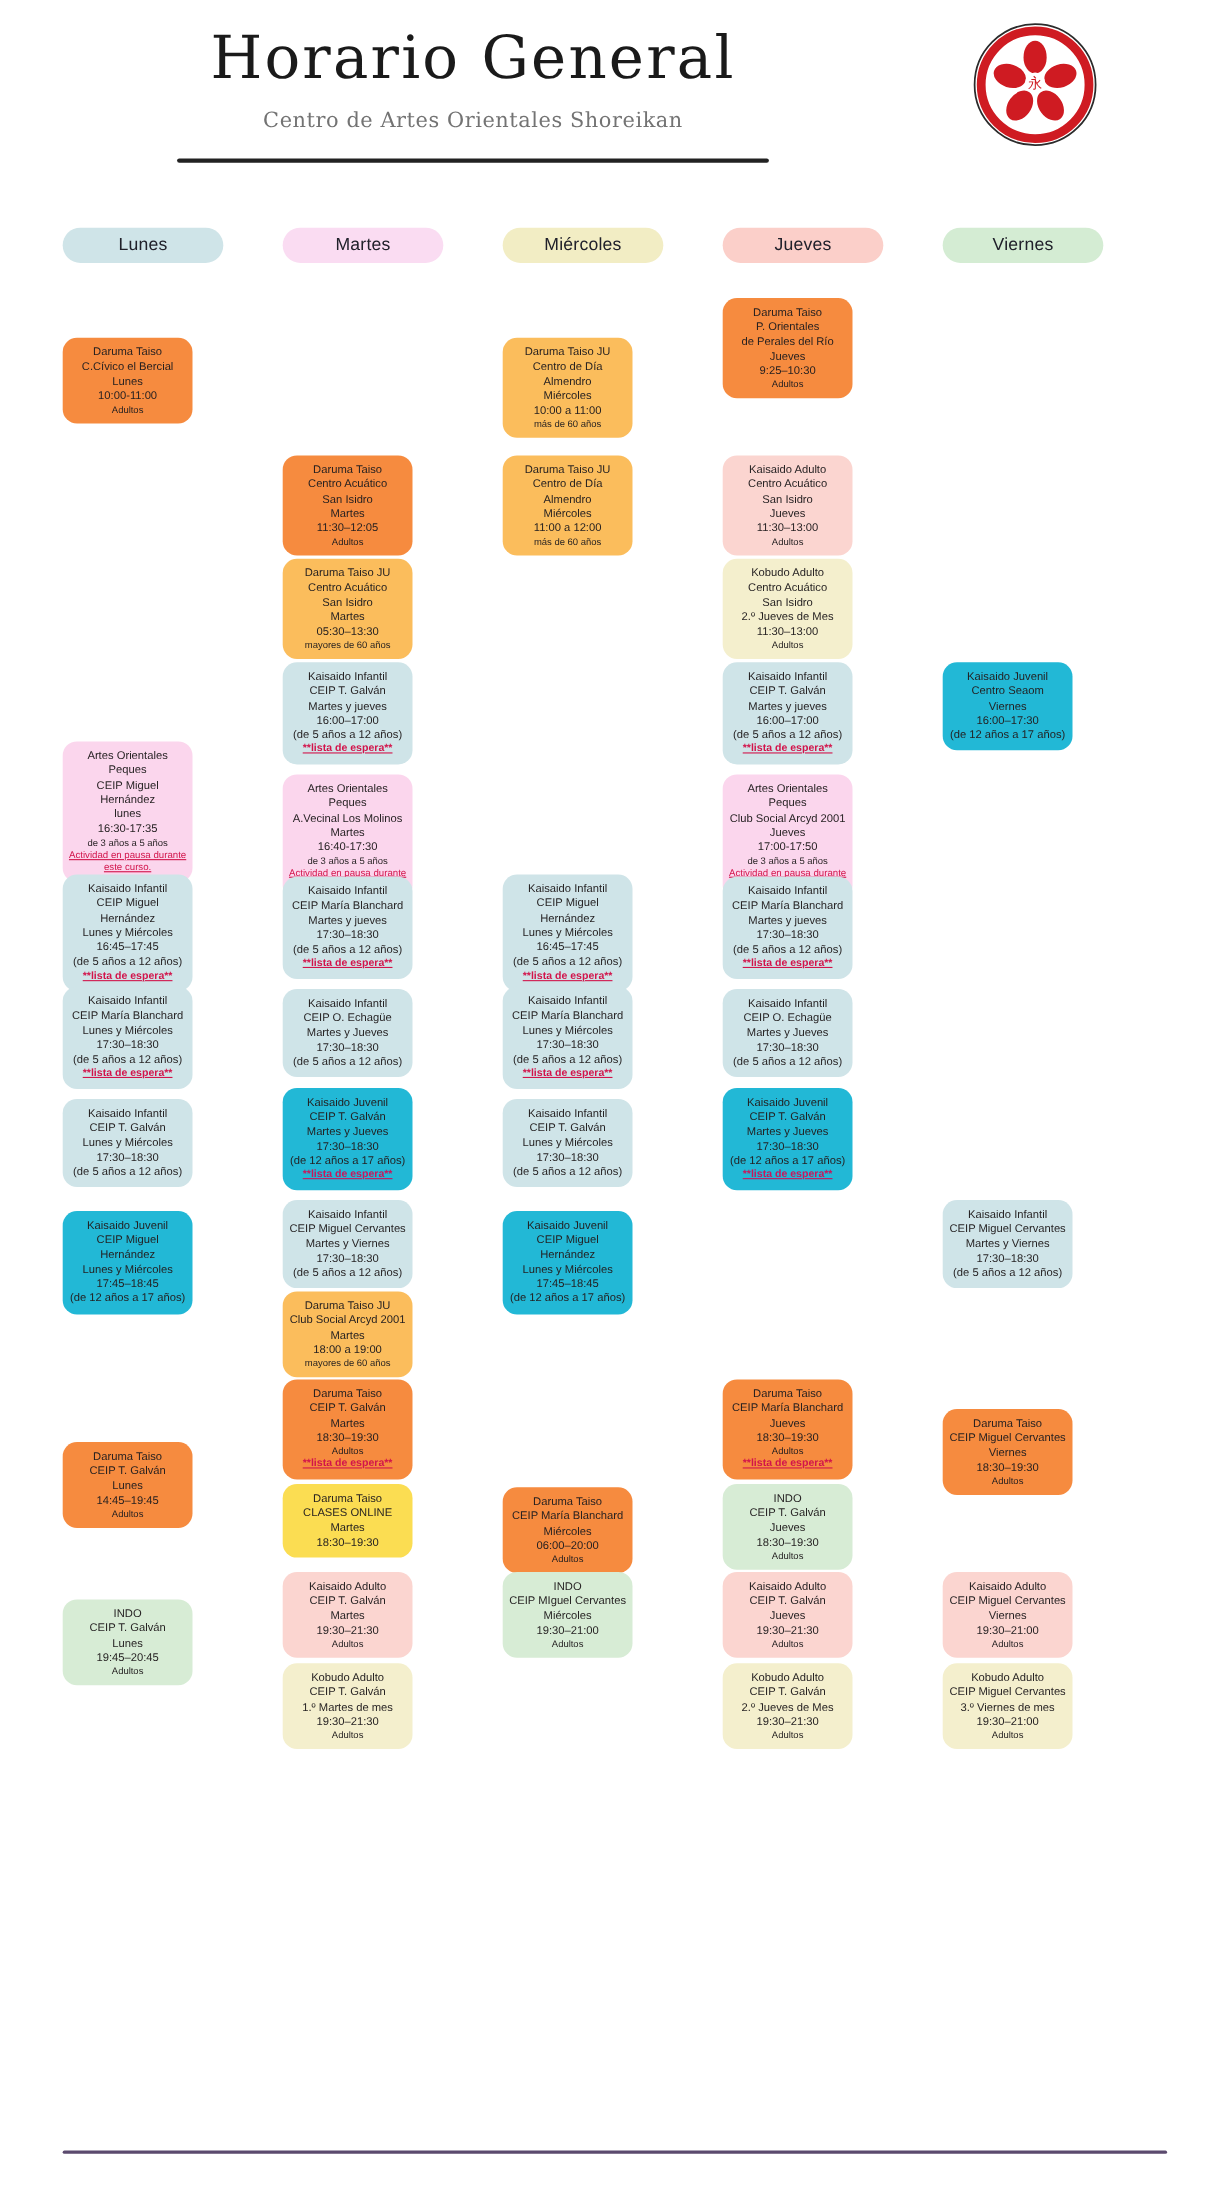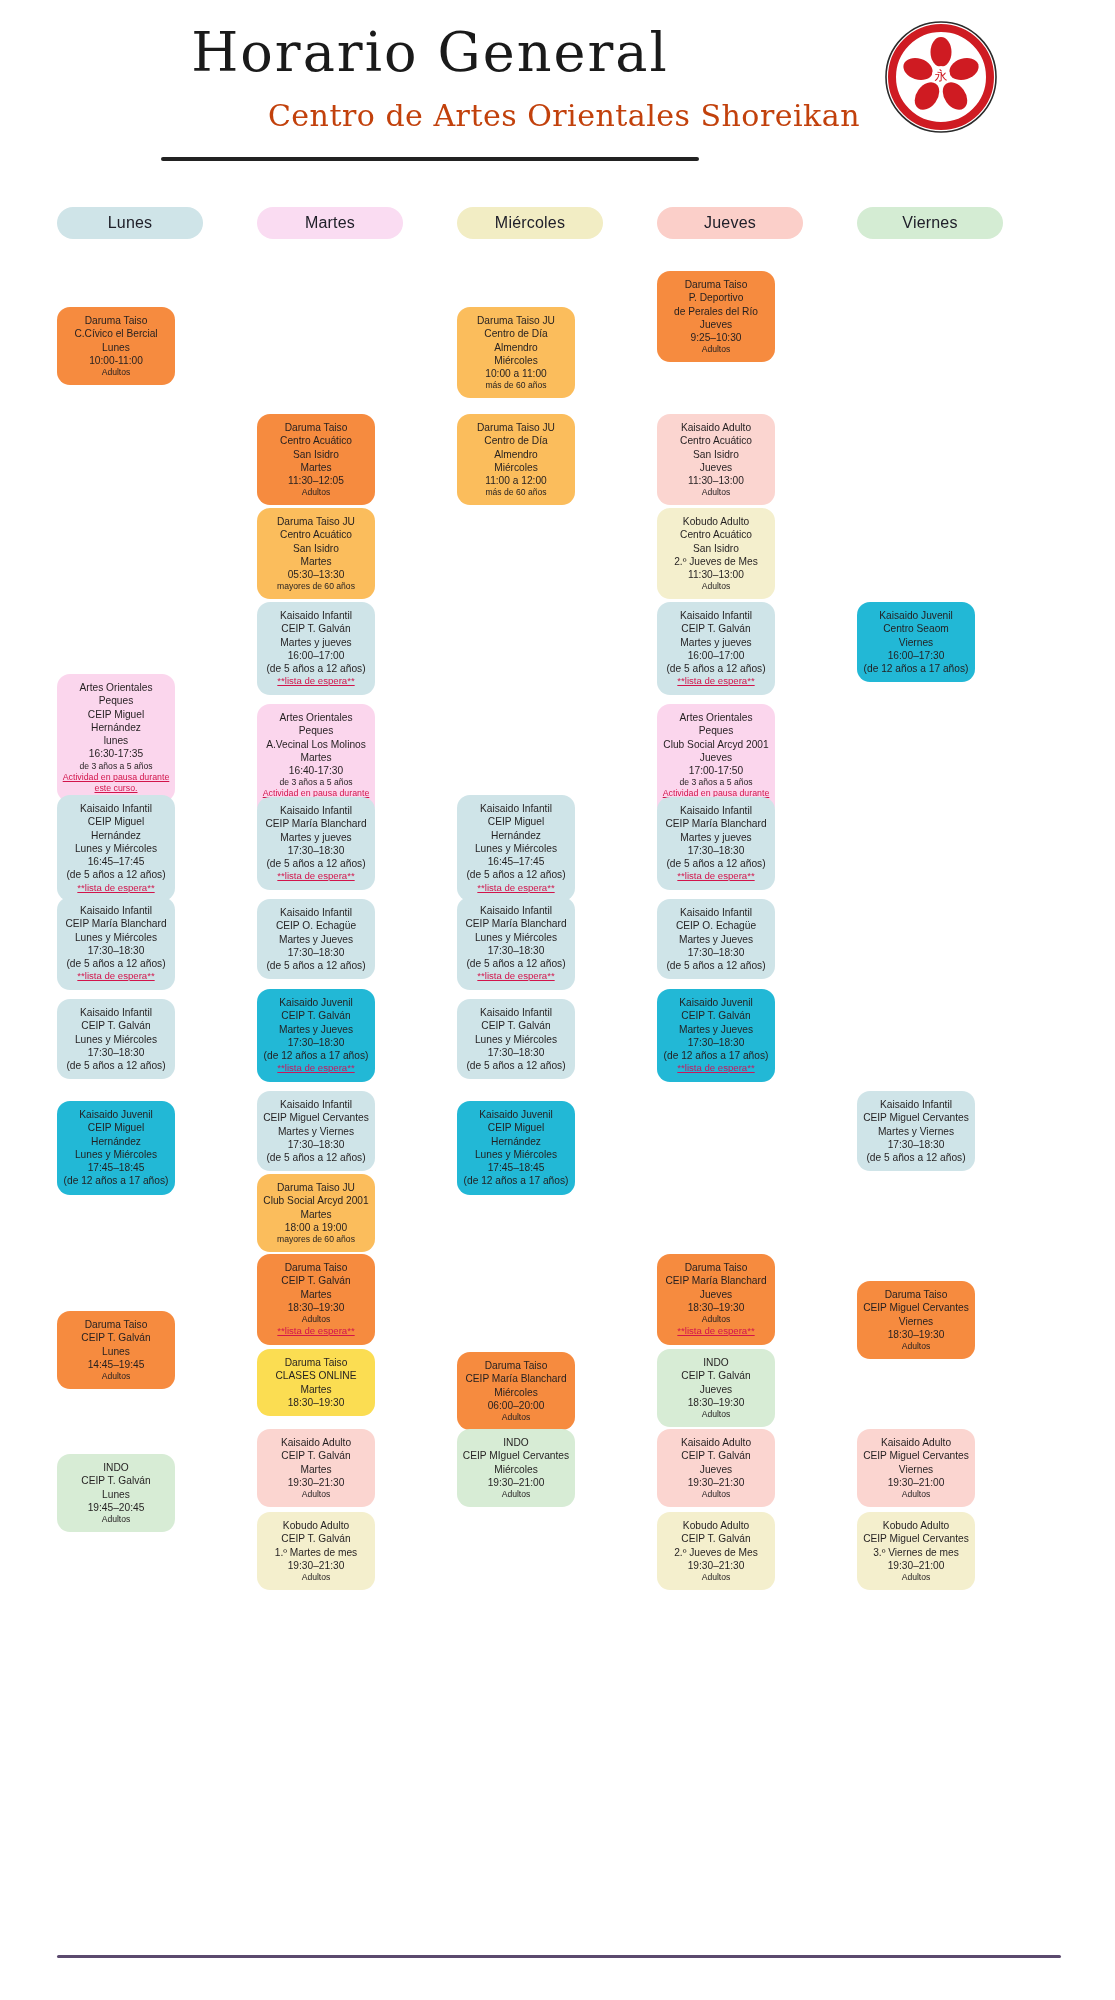"Centro de Artes Orientales Shoreikan" .subtitle { color: #c2410c -> #737373; font-size: 30px -> 19px; text-align: right -> none }
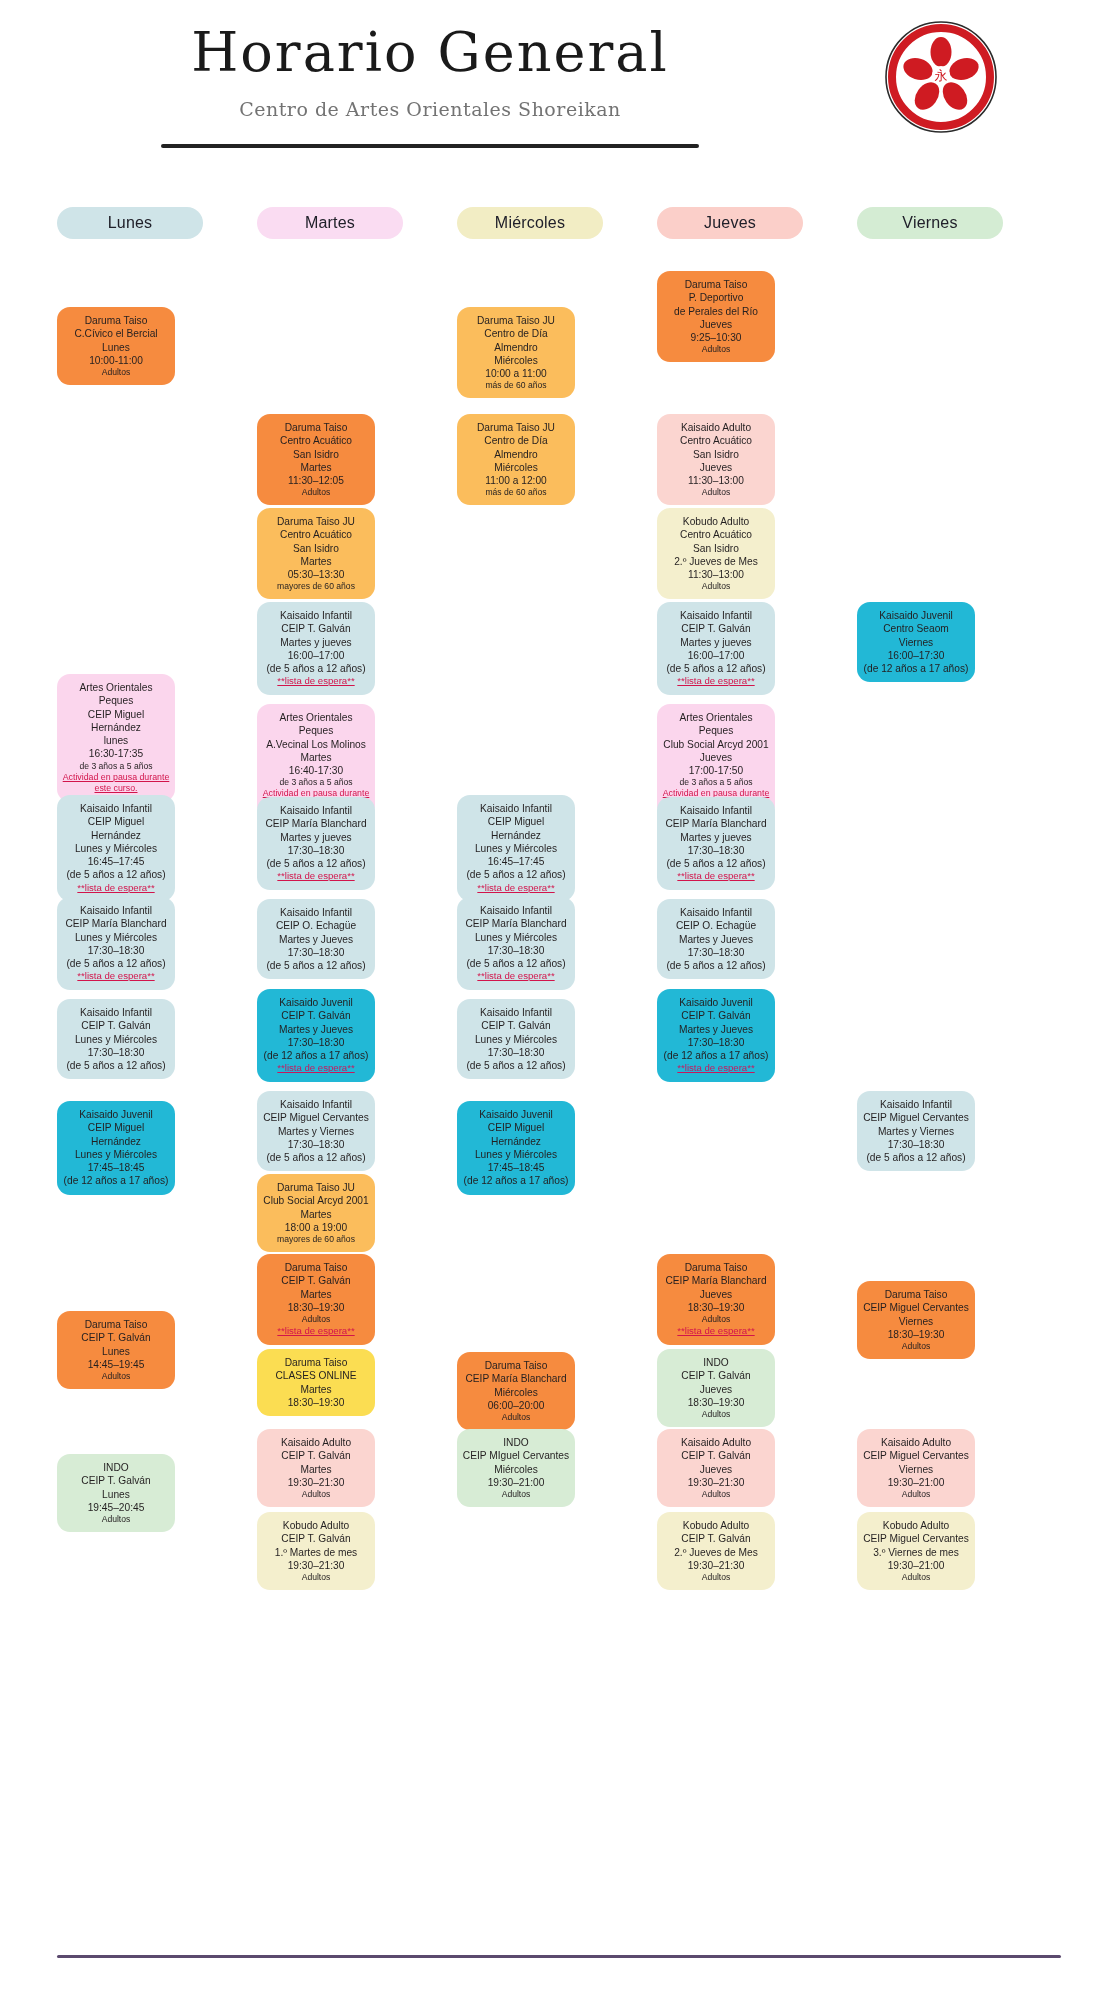"P. Deportivo" span.ln { text: Deportivo -> Orientales }
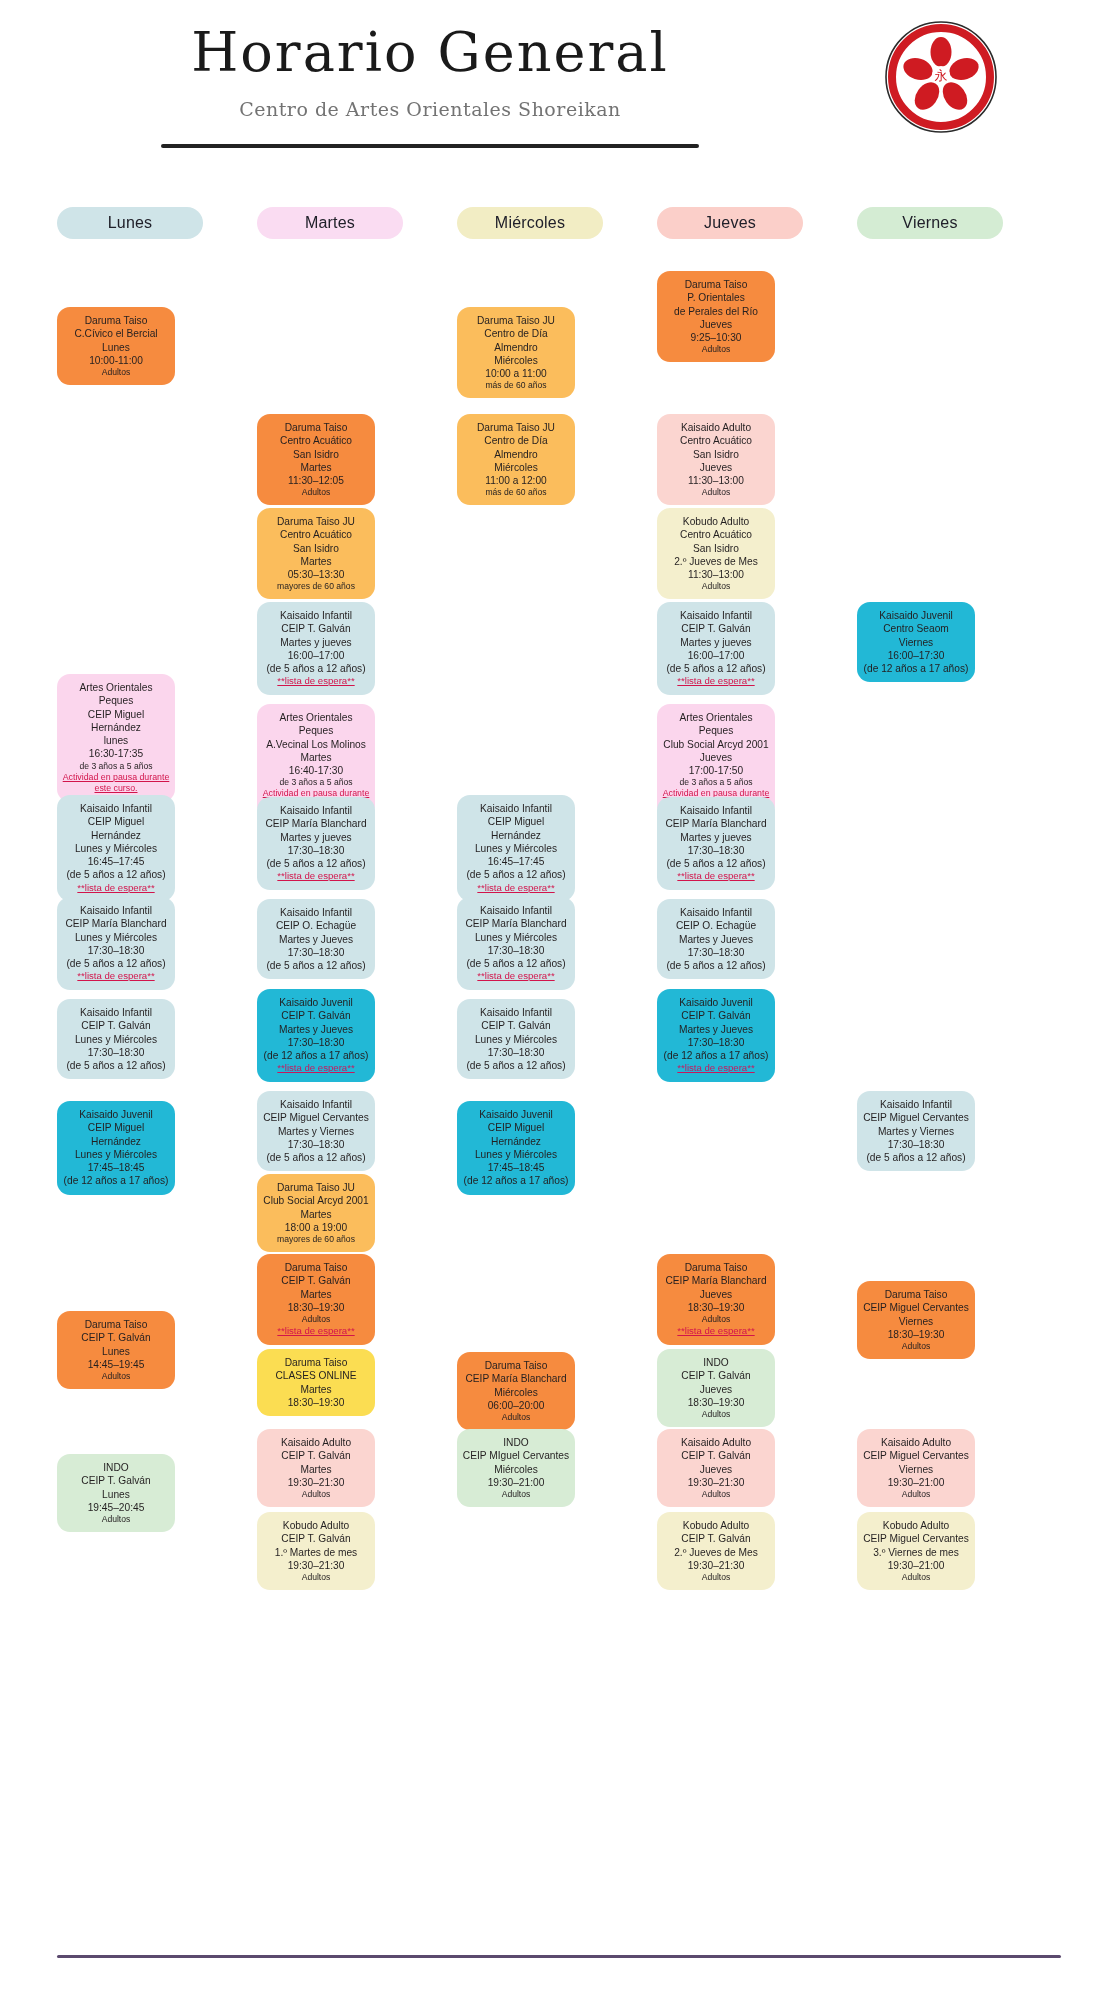"**lista de espera**" .card .ln.wait { font-weight: 400 -> 700 }
